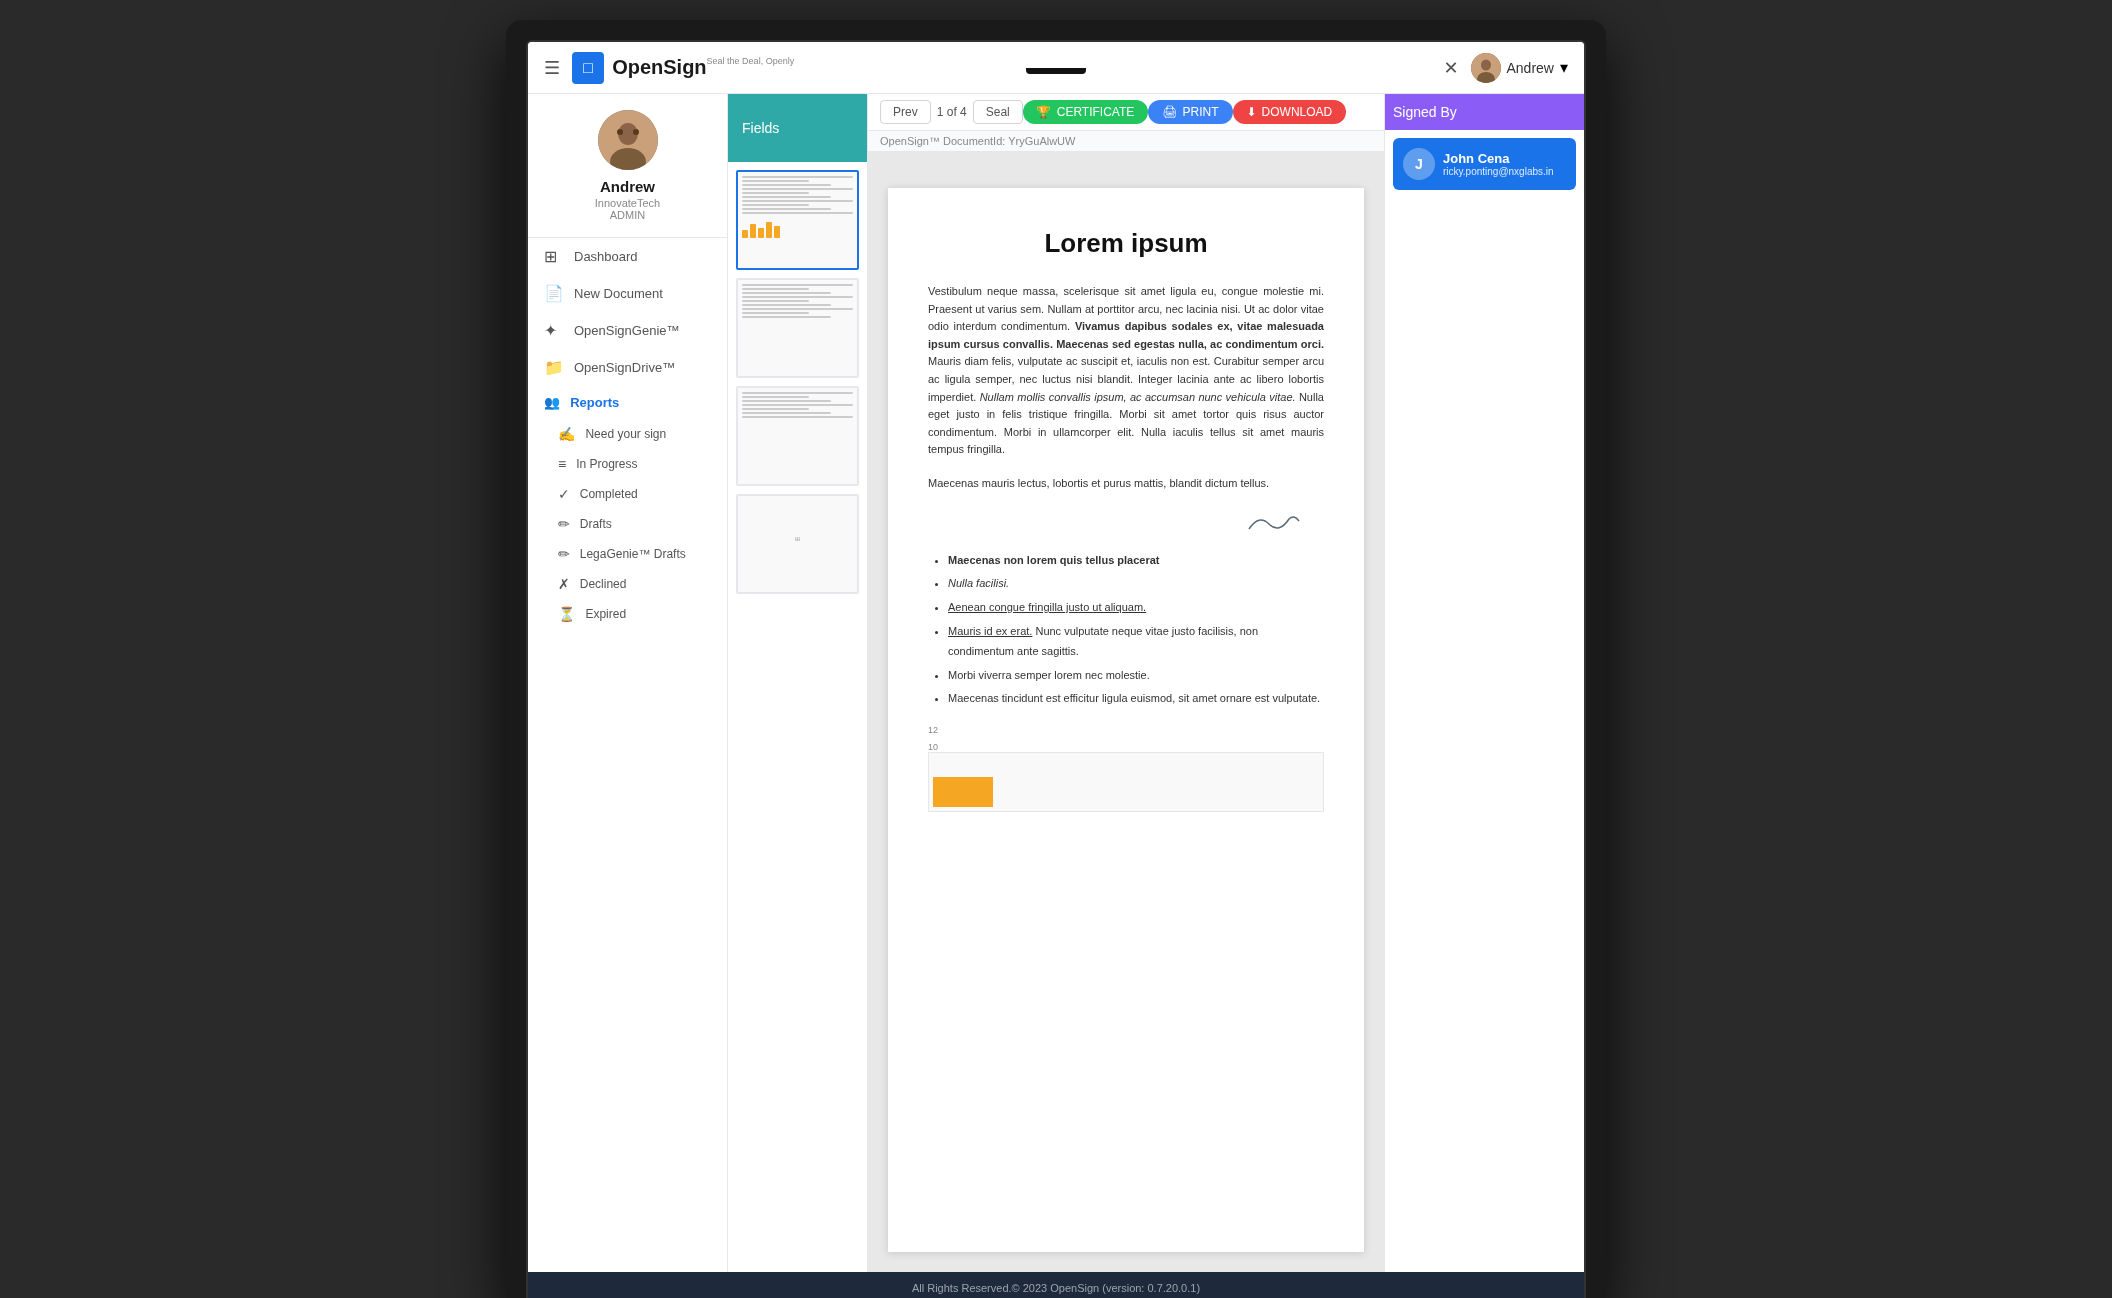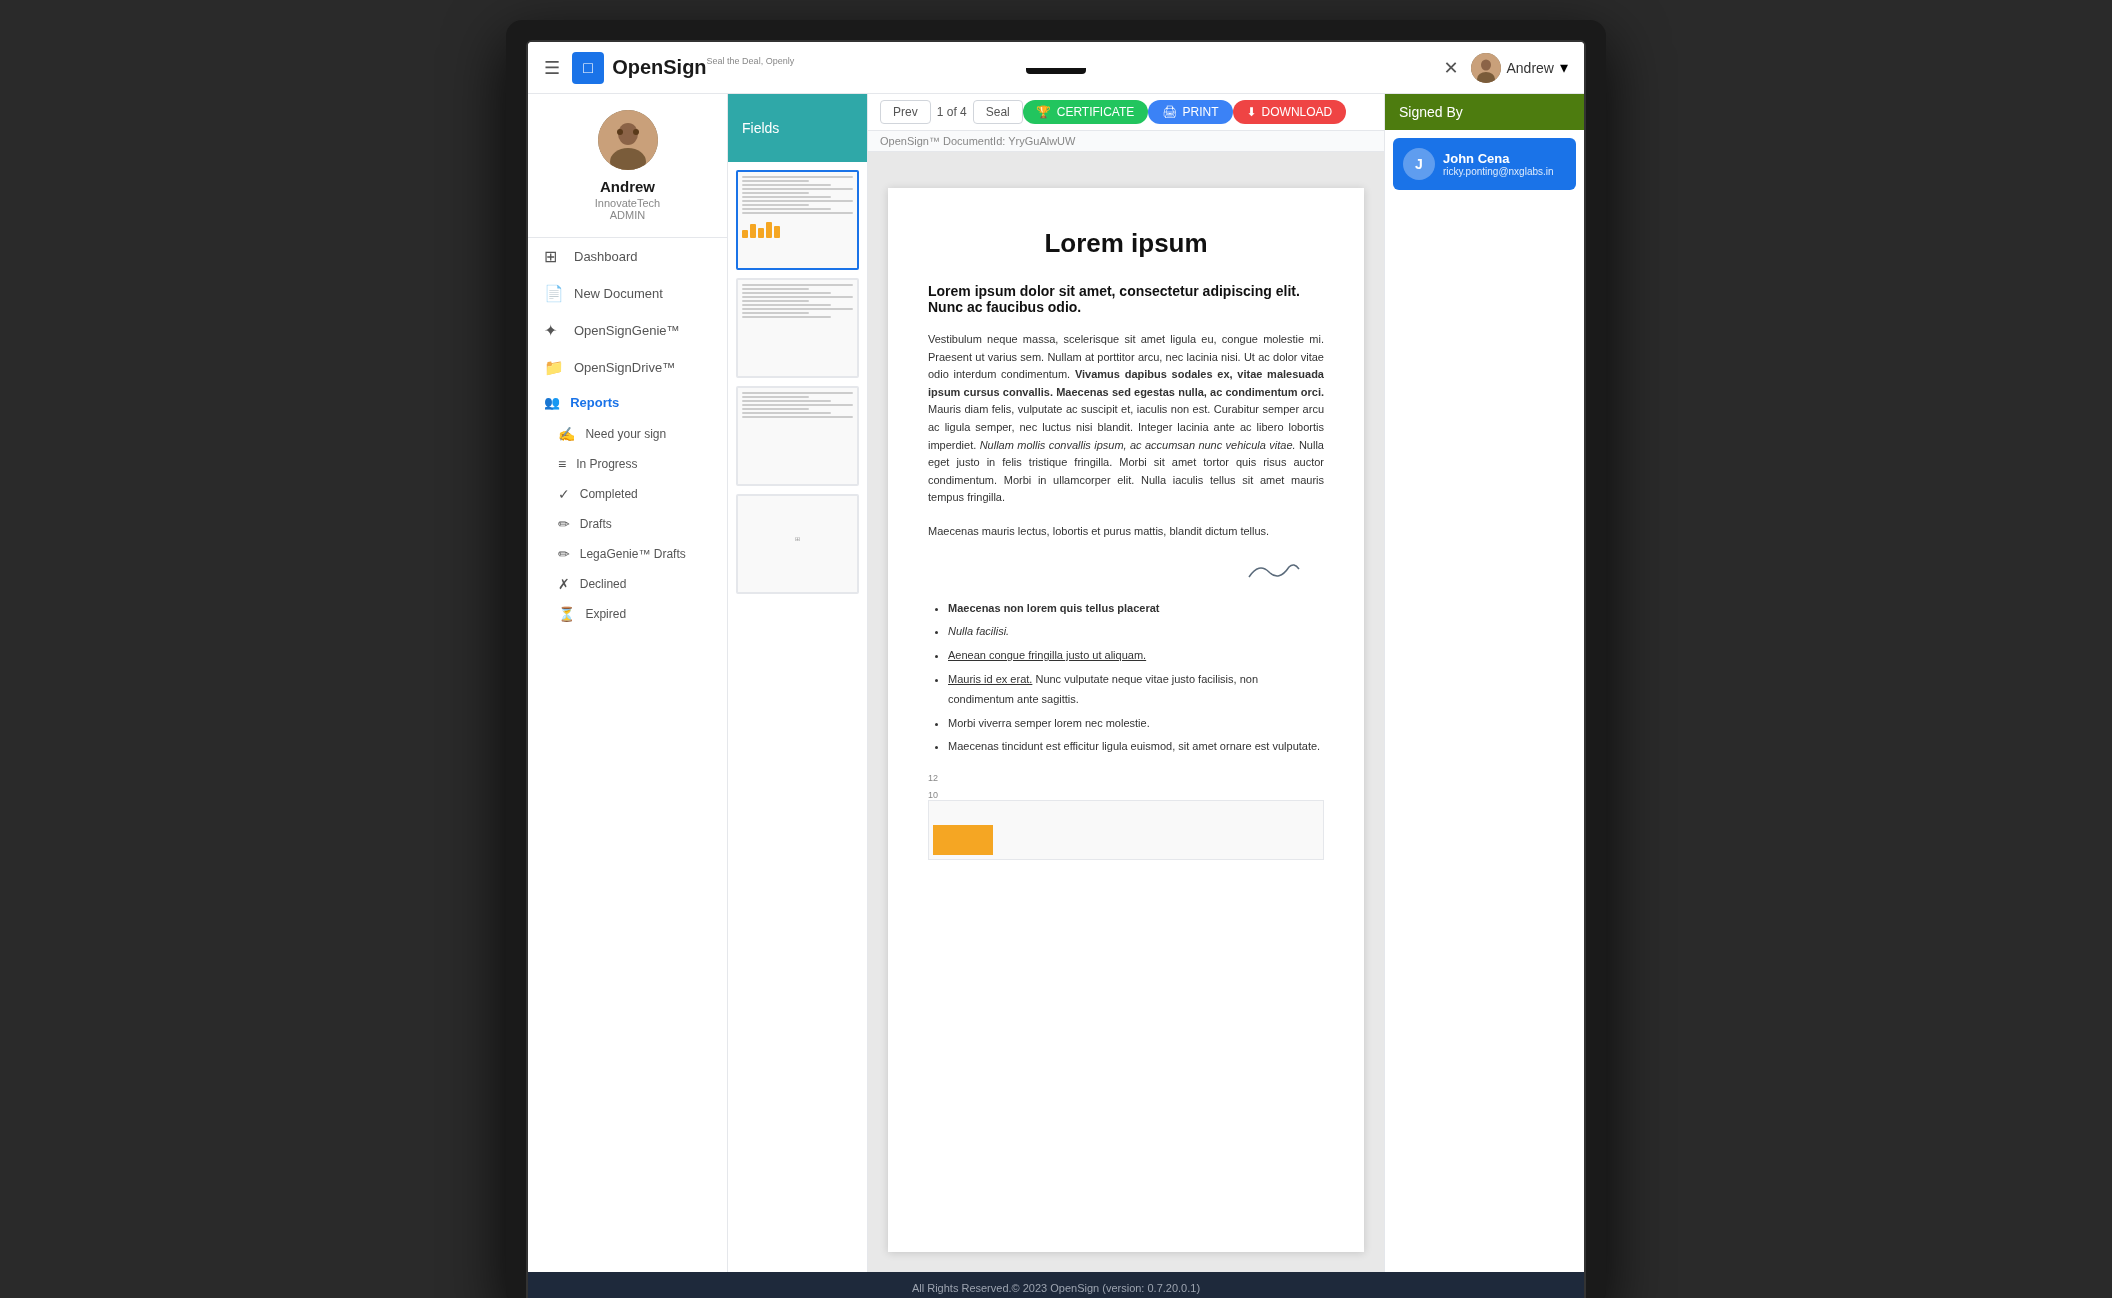"Signed By" .signed-header { background: #4d7c0f -> #8b5cf6; padding: 10px 14px -> 10px 8px }
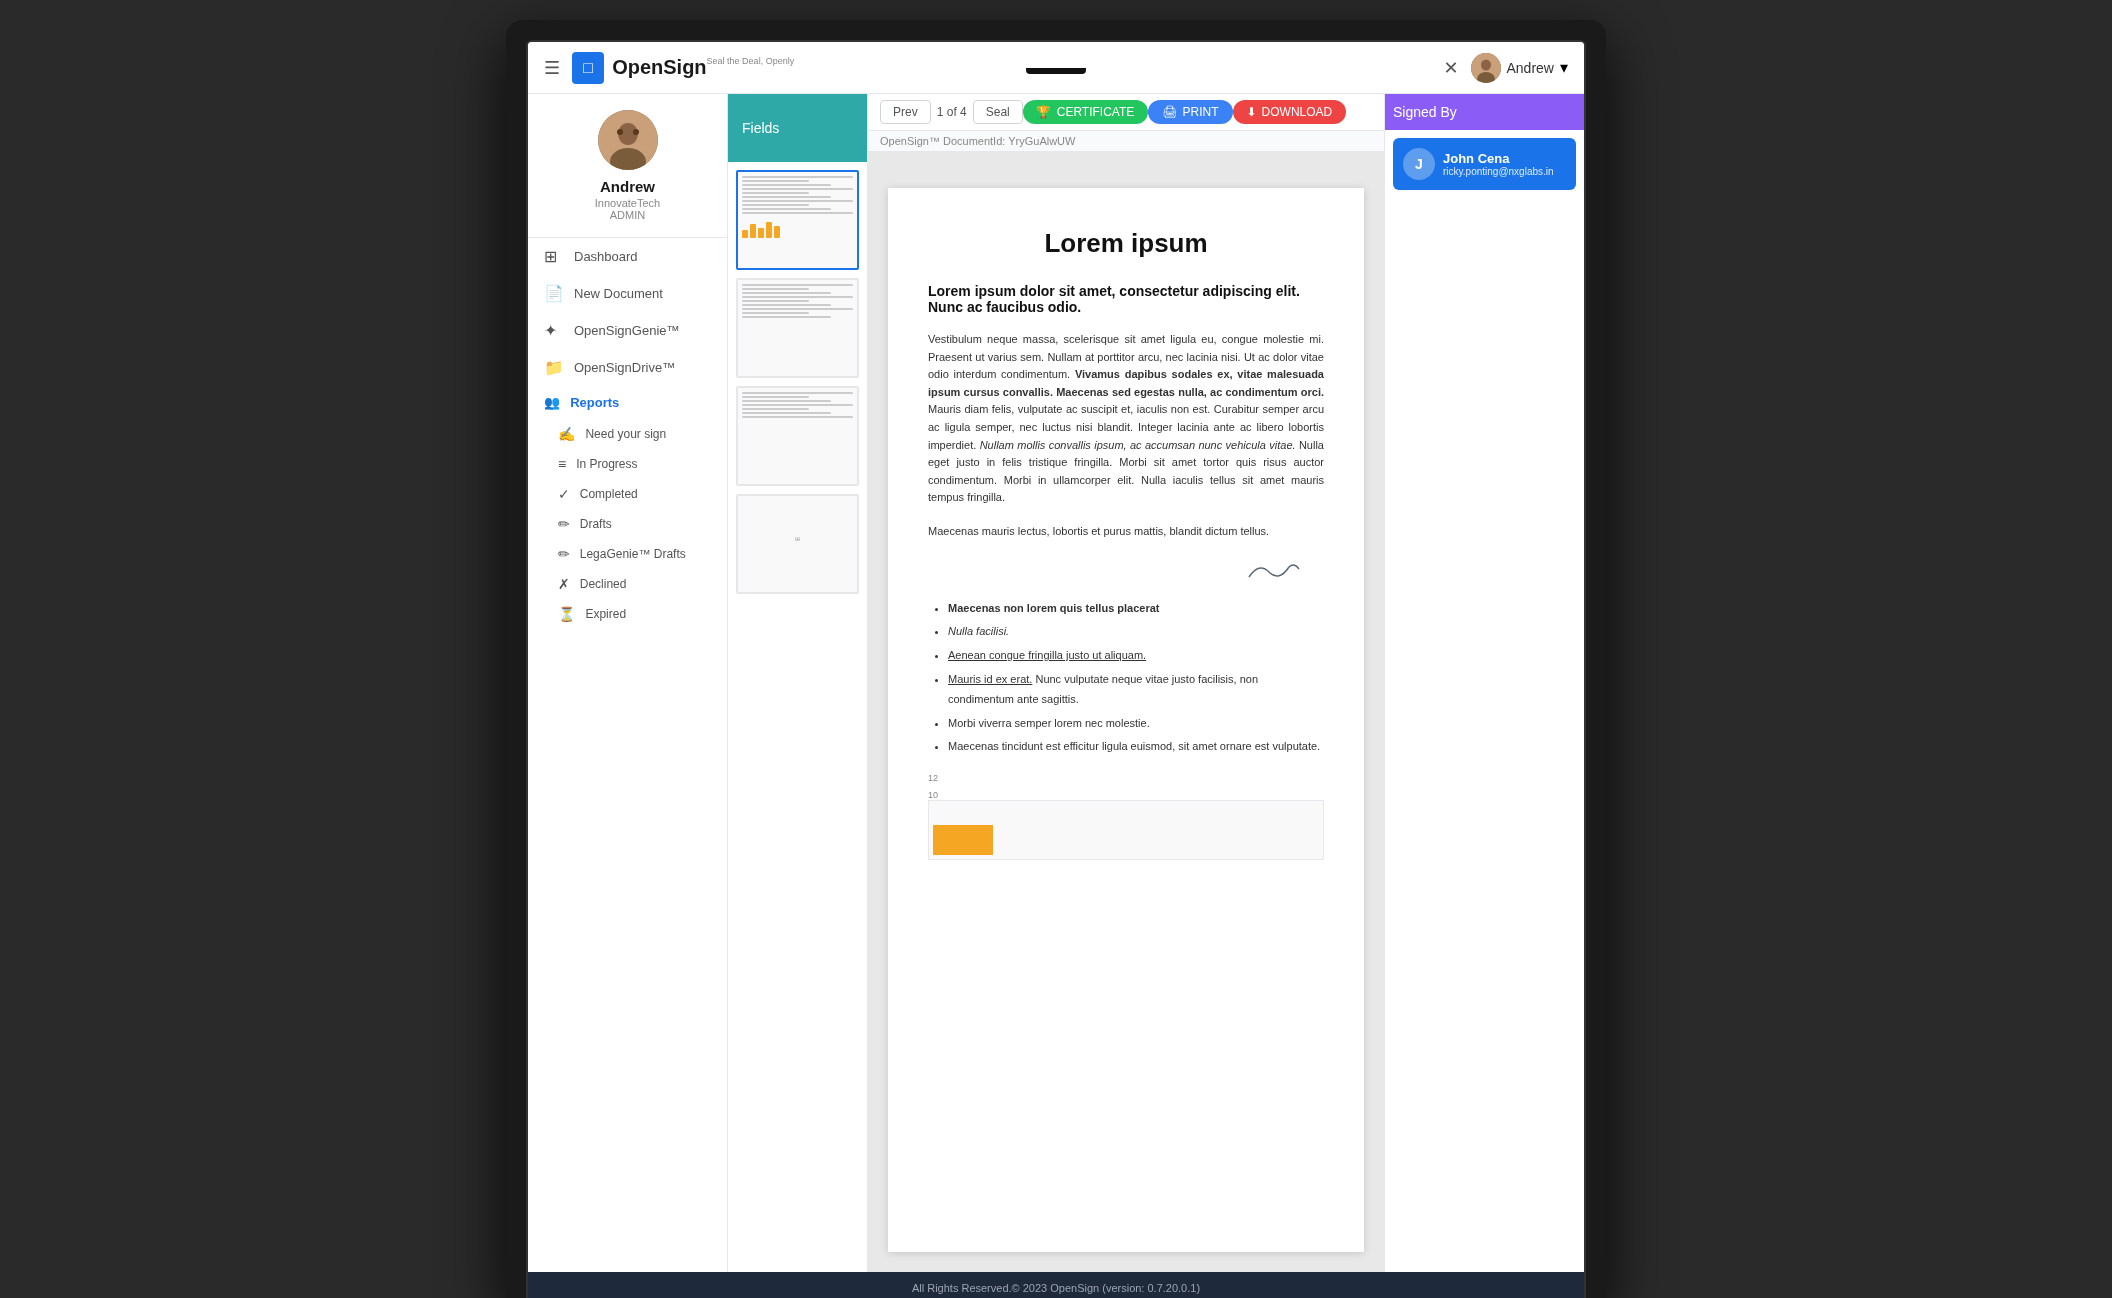"Lorem ipsum dolor sit amet," div.doc-subtitle { html: <div>Lorem ipsum dolor sit amet, consectetur adipiscing elit. Nunc ac faucibus odio.</div> -> none }
